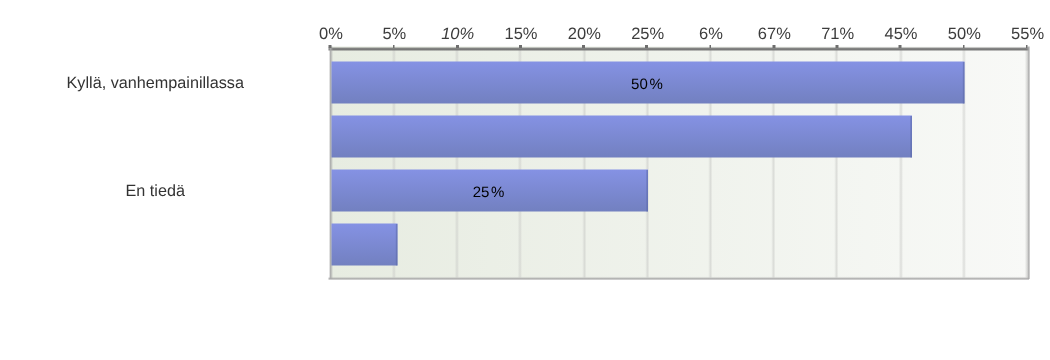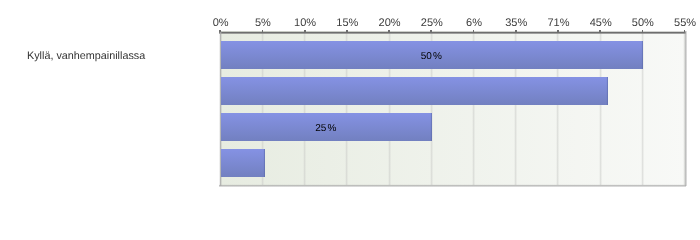"10%" div.axis-label { font-style: none -> italic }
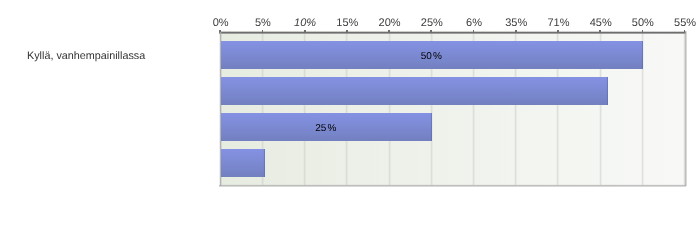"35%" div.axis-label { text: 35% -> 67% }
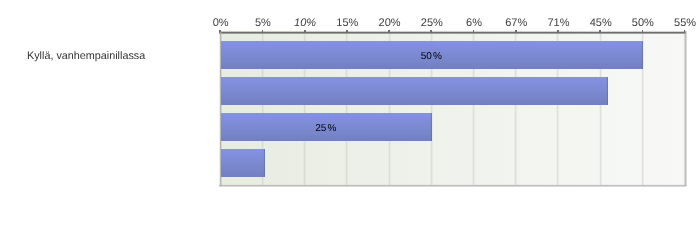"Kyllä, vanhempainillassa" .cat-label { left: 27px -> 6px; text-align: left -> center }
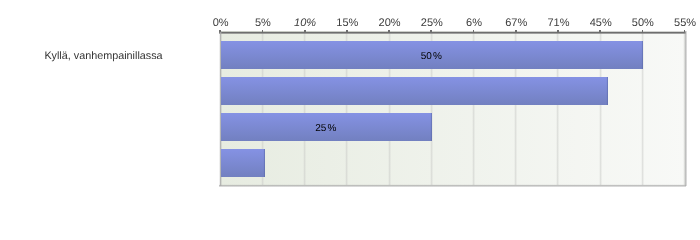"En tiedä" div.cat-label { html: none -> <div>En tiedä</div> }
